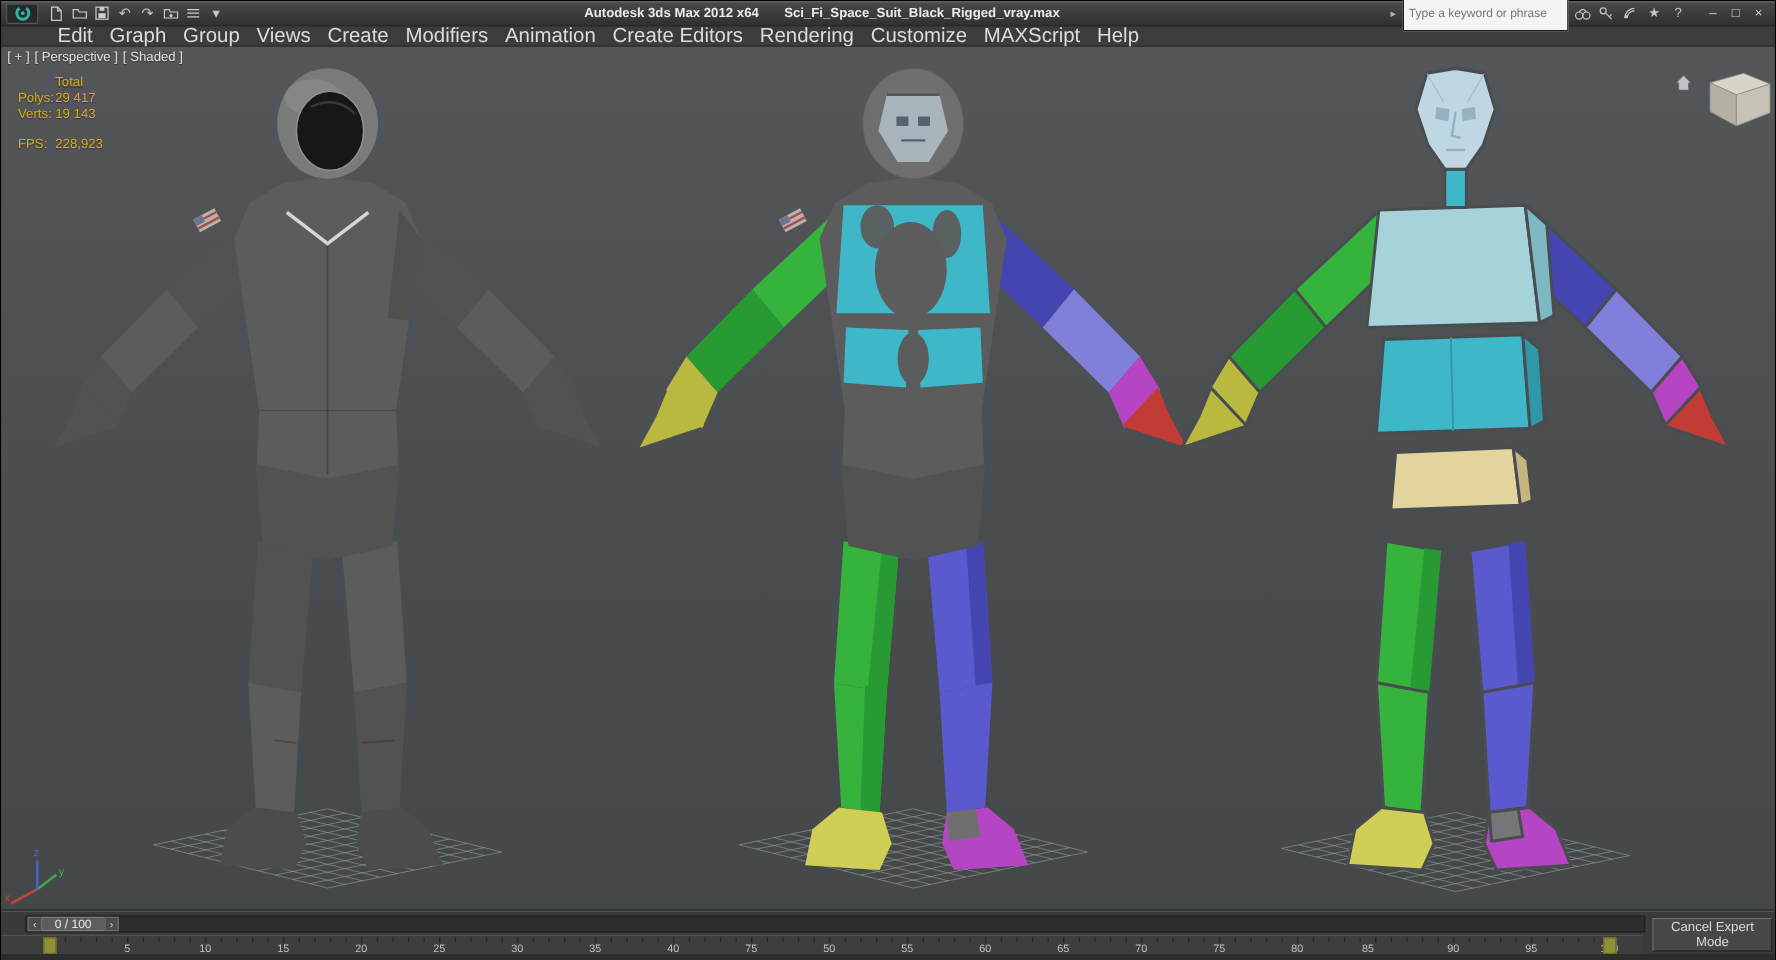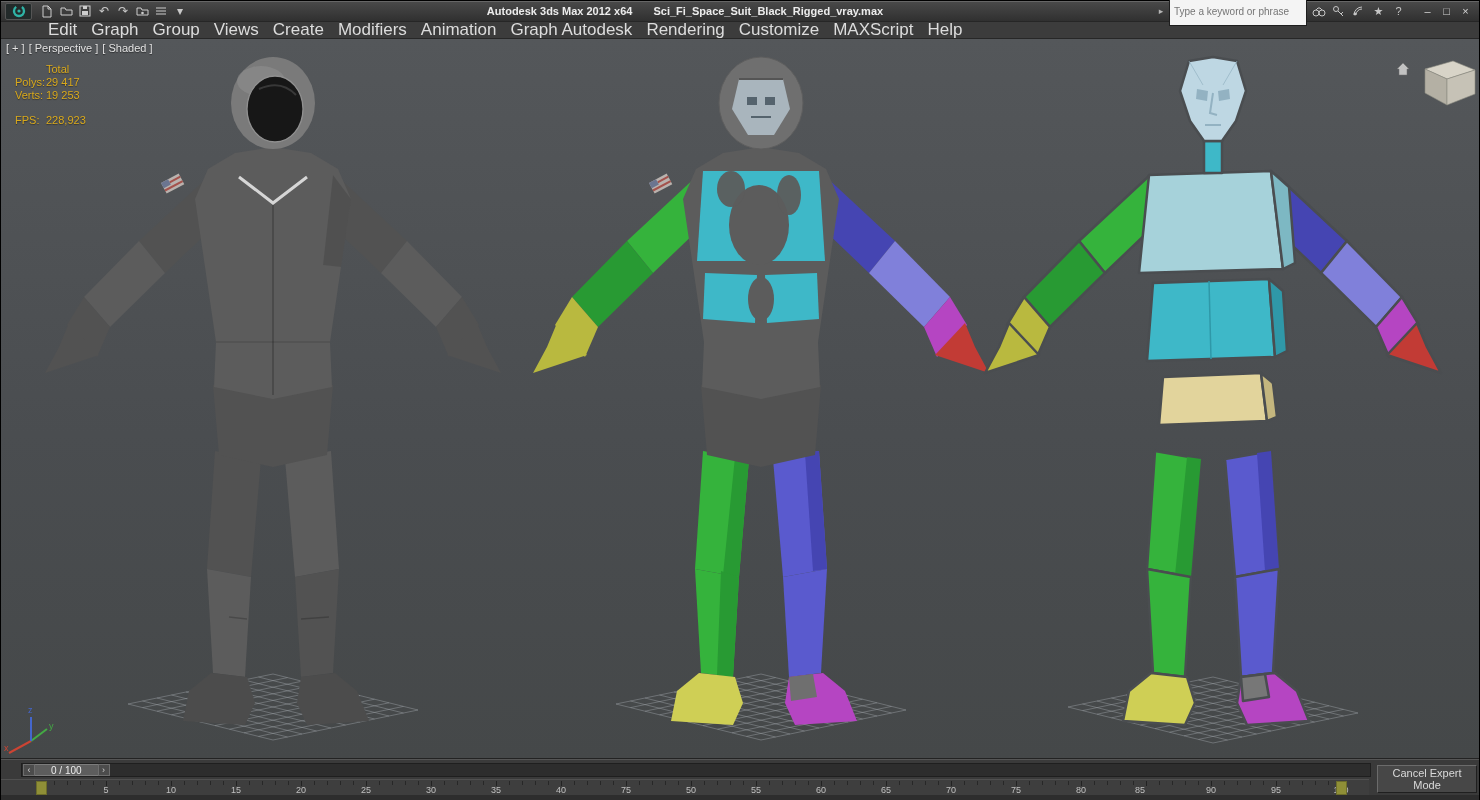"Graph Autodesk" span.menu-item { text: Graph Autodesk -> Create Editors }
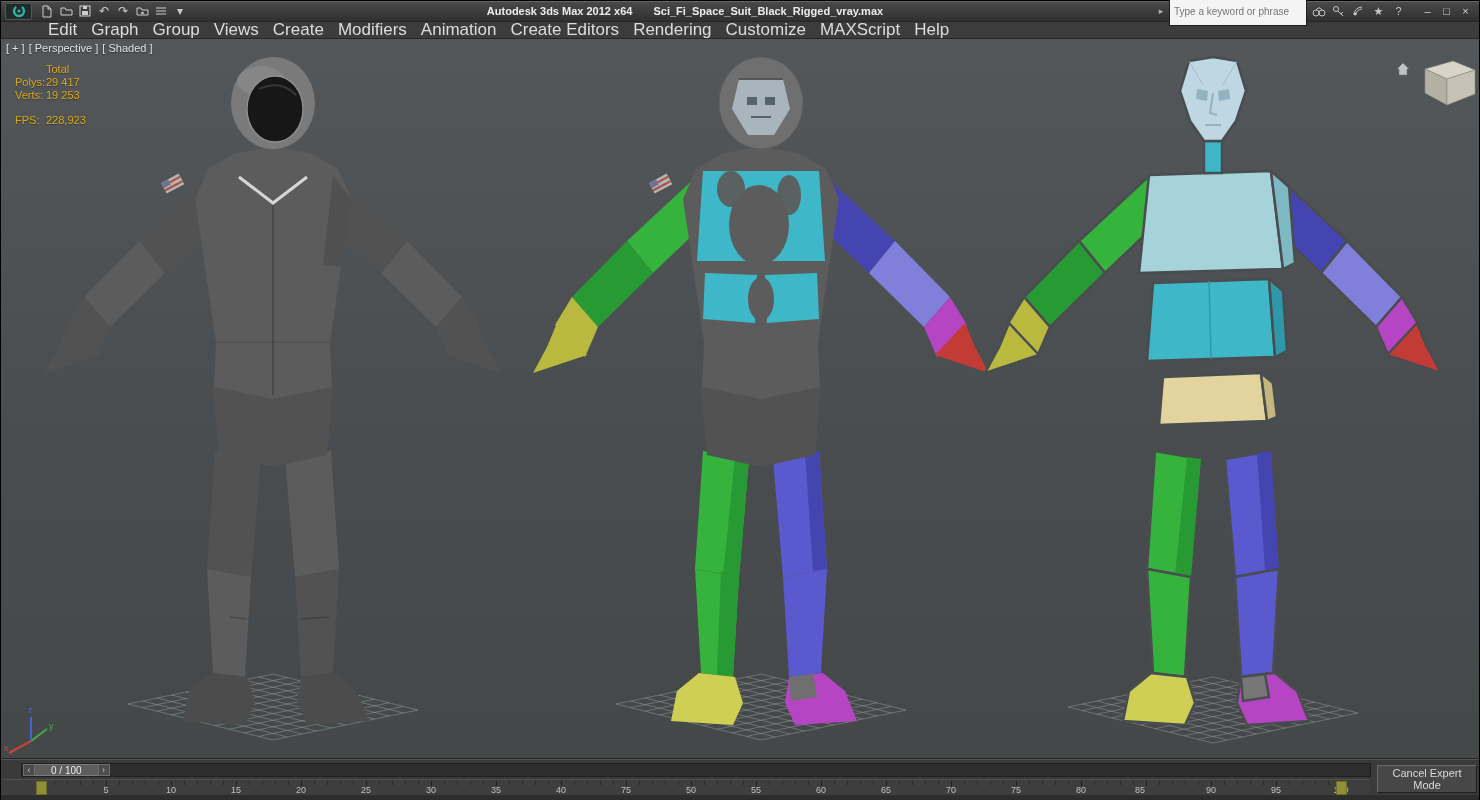"19 253" span { text: 19 253 -> 19 143 }
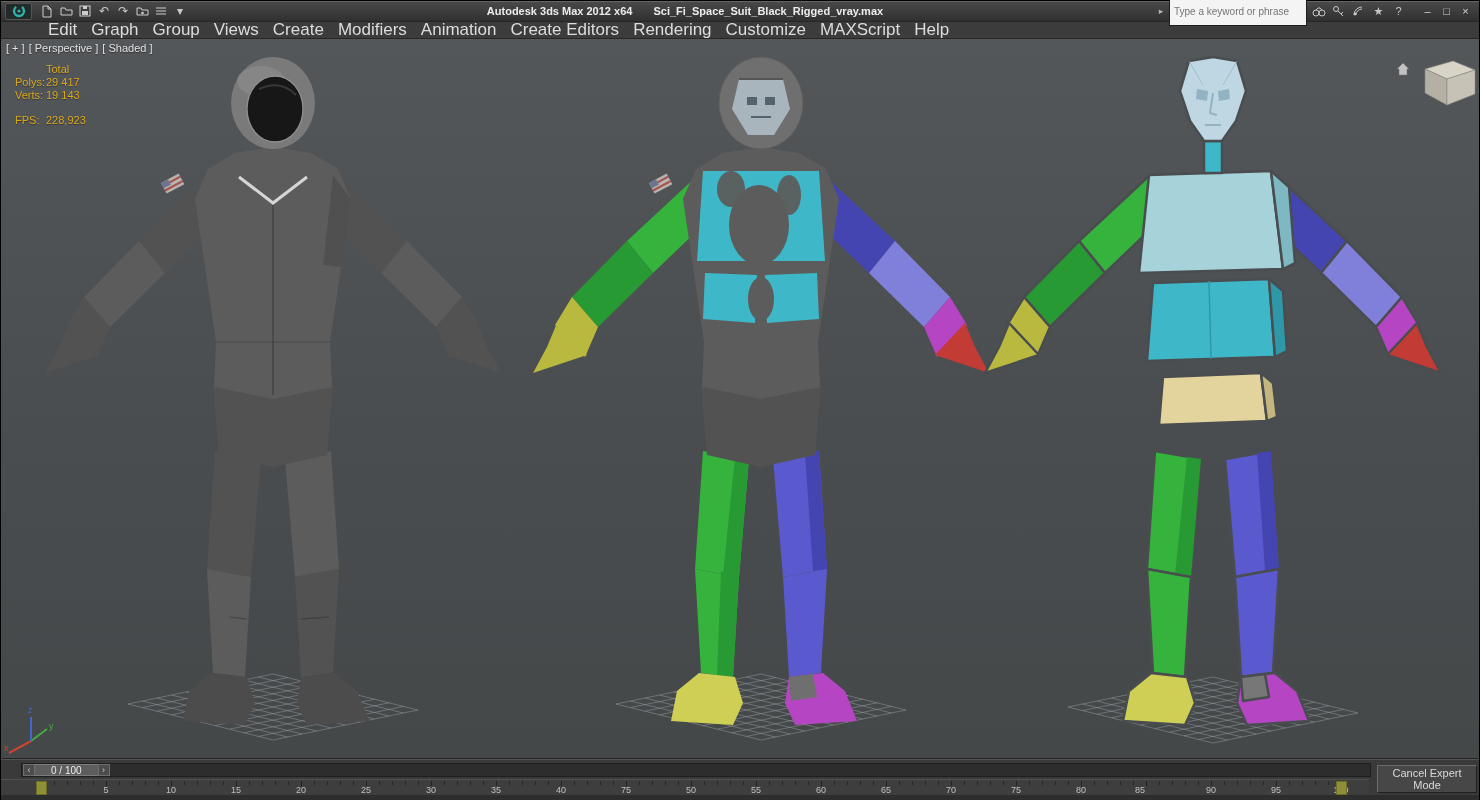"0 / 100" #slider-value { padding: 0 16px -> 0 5px }
